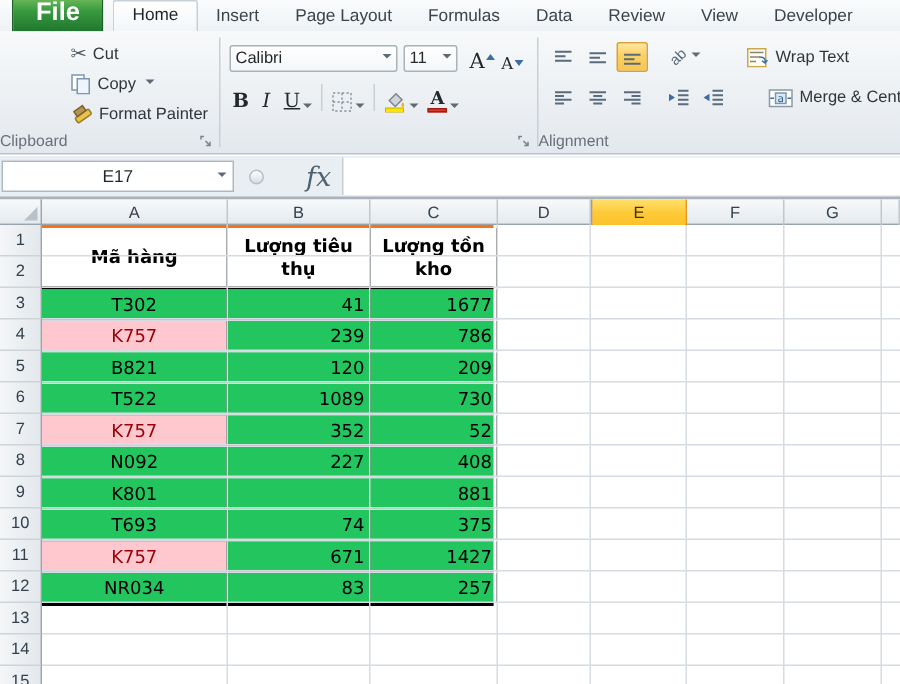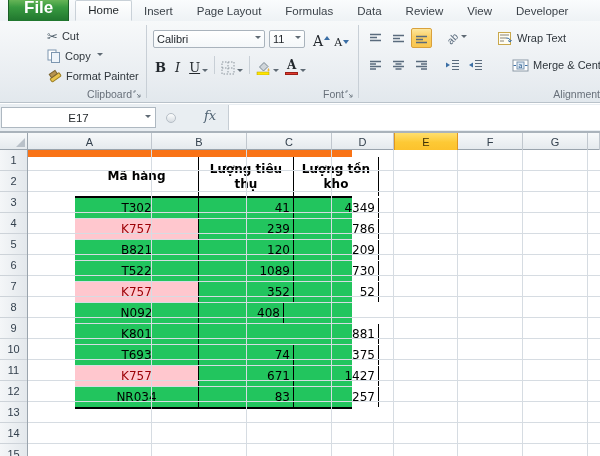"Clipboard" .glabel { text-align: right -> left }
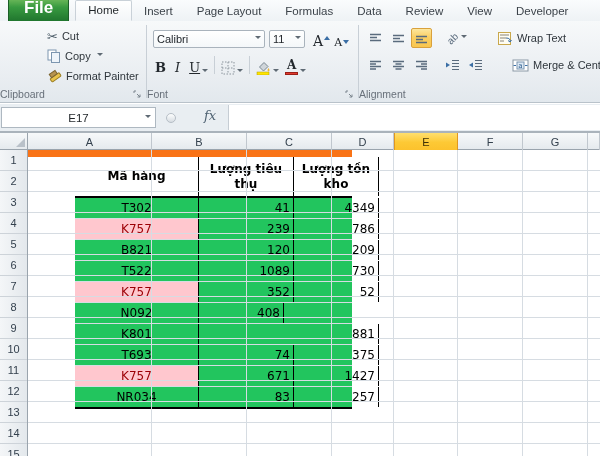"Font" div.glabel { html: <div>Font</div> -> none }
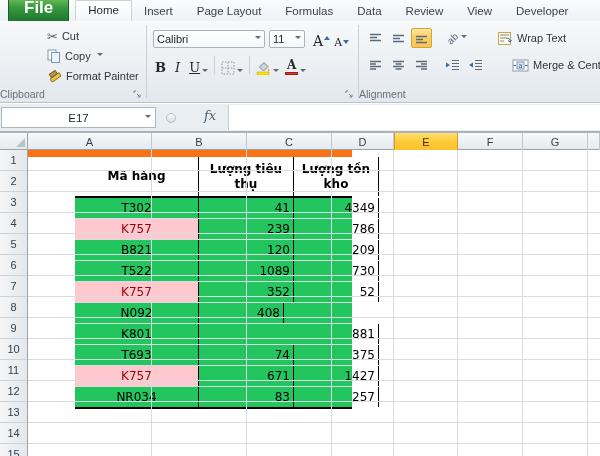"fx" .fx { font-size: 13px -> 18px }
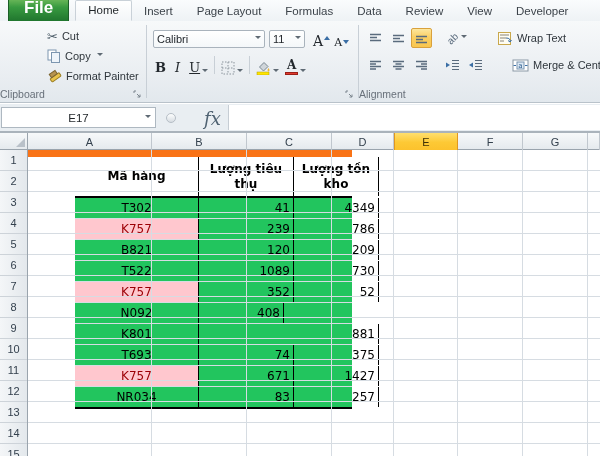"Lượng tiêu thụ" .xltable { border-top: 7px solid #f97316 -> 2px solid #f97316; padding-left: 47px -> none; width: 324px -> 301px }
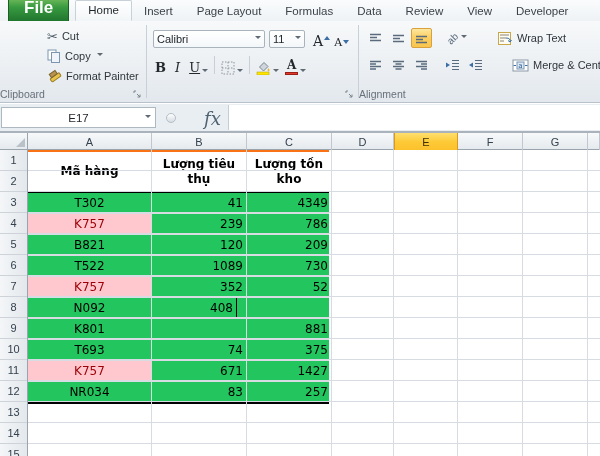"4349" div.tcell { text: 4349 -> 1677 }
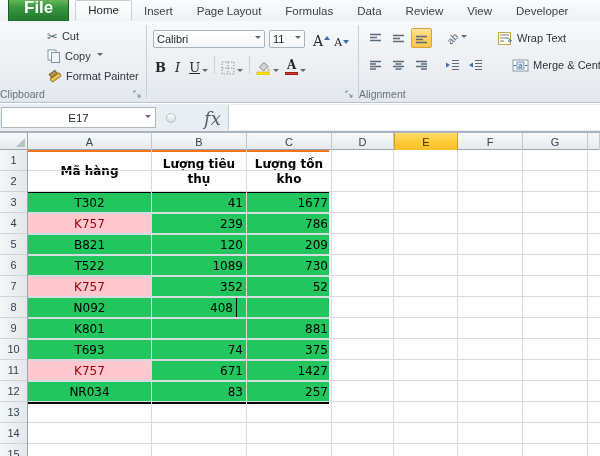"227" div.tcell { html: none -> <div>227</div> }
